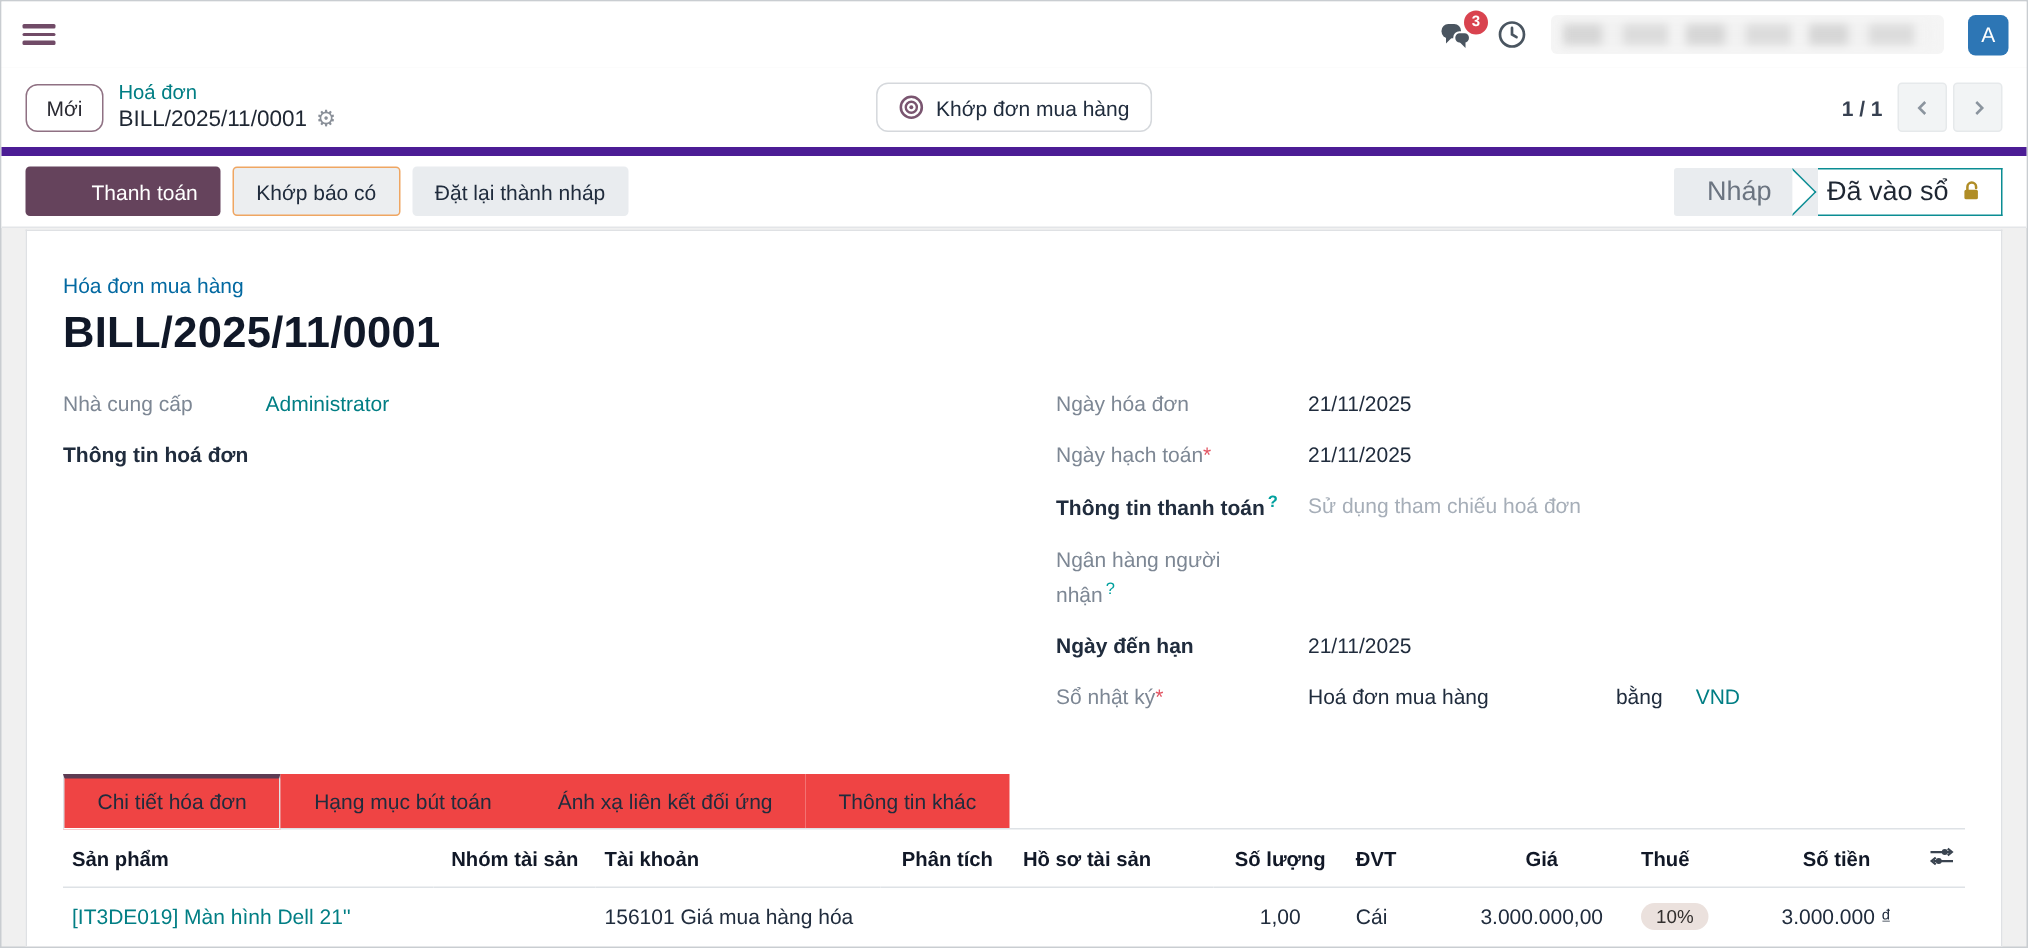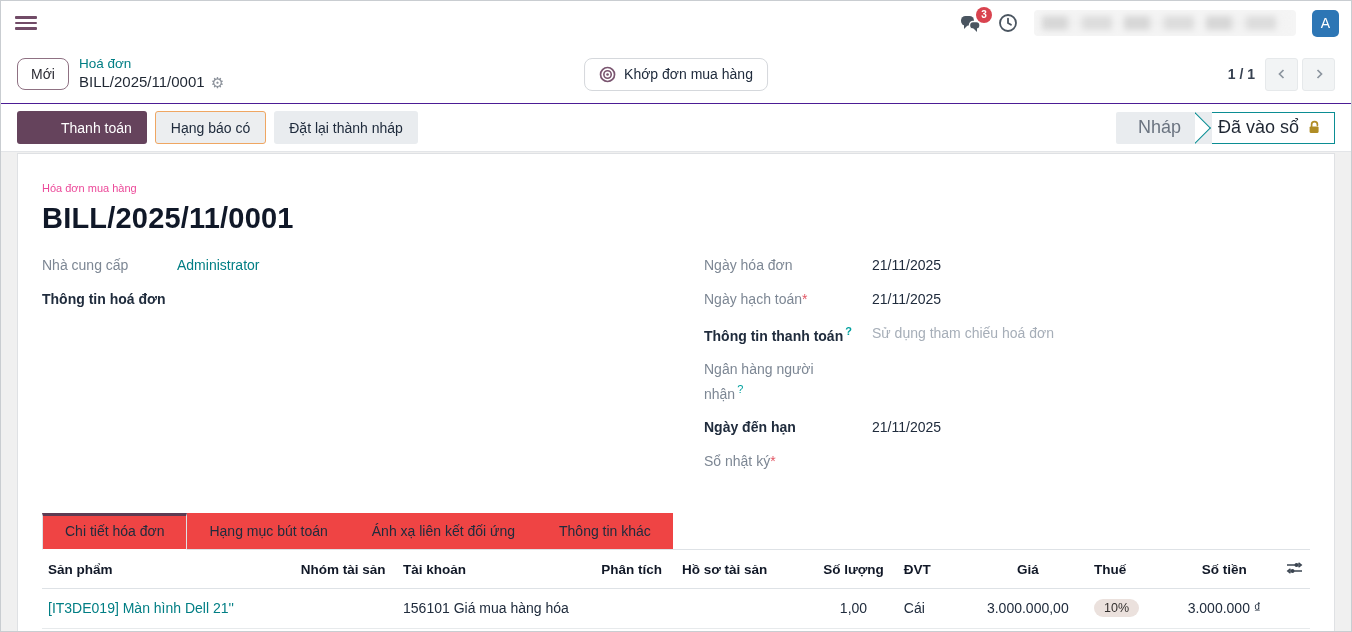"Mới" .controlpanel { border-bottom: 1px solid #4c1d95 -> 6px solid #4c1d95 }
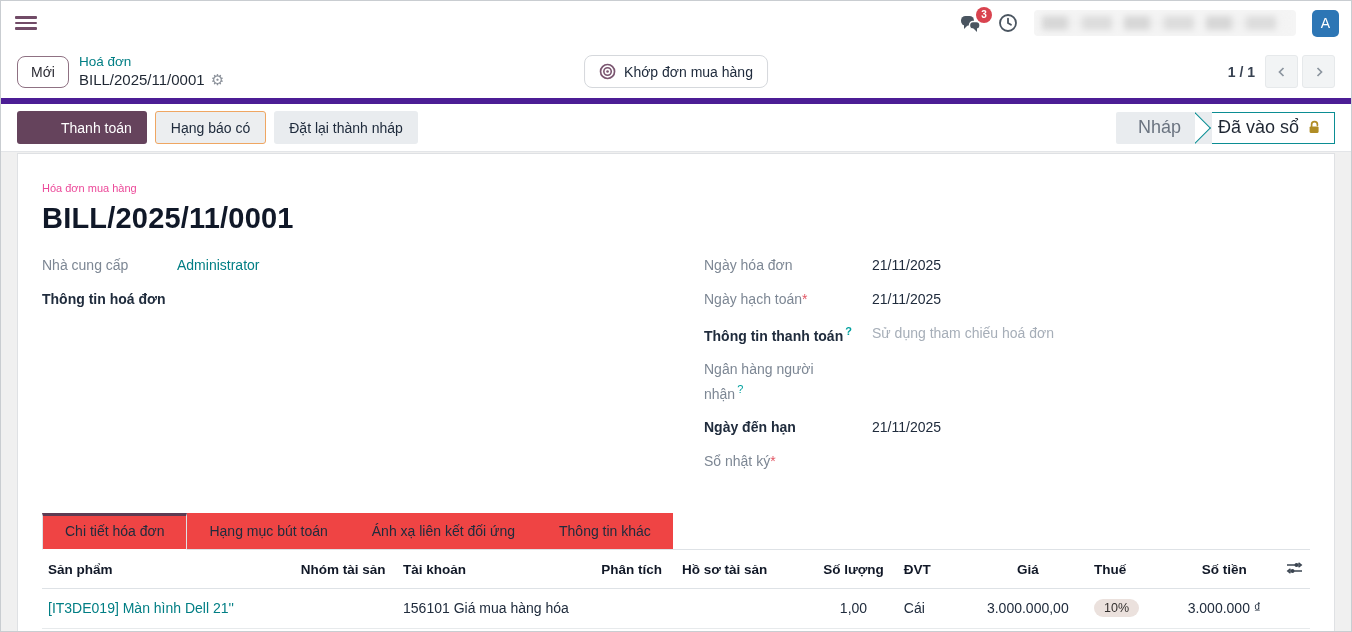"Hạng báo có" button.btn { text: Hạng -> Khớp }
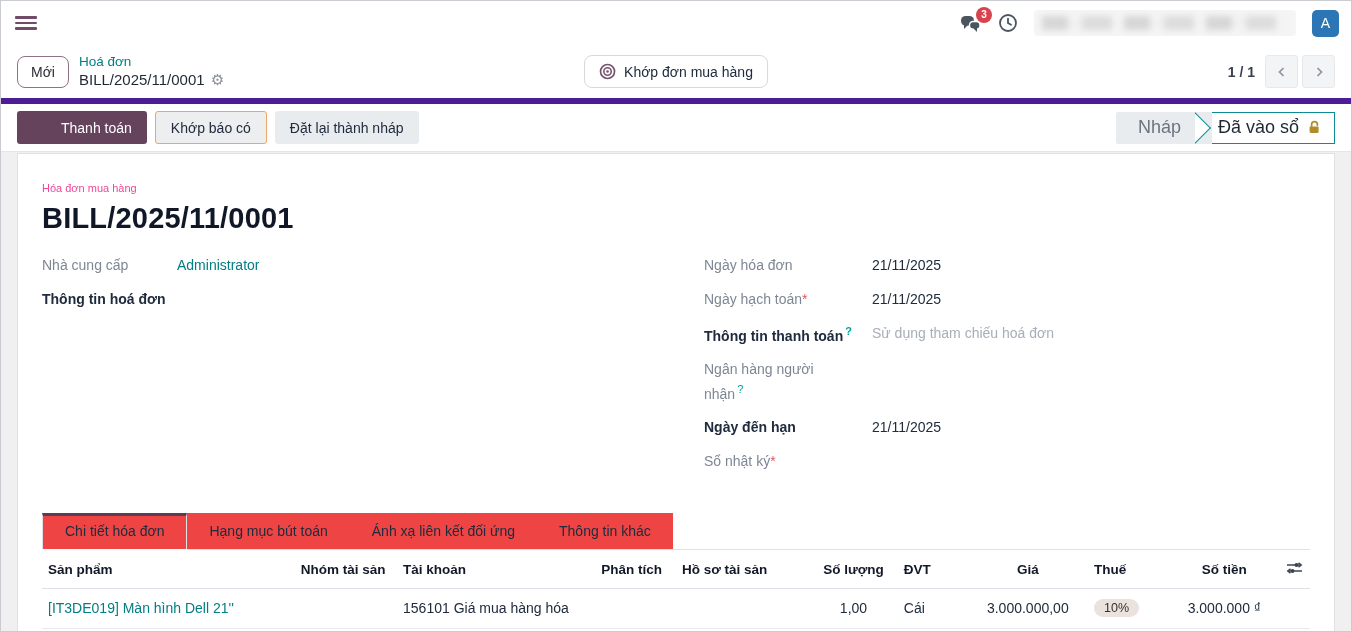"Hóa đơn mua hàng" .doc-label { color: #ec4899 -> #0369a1; font-size: 11px -> 14px }
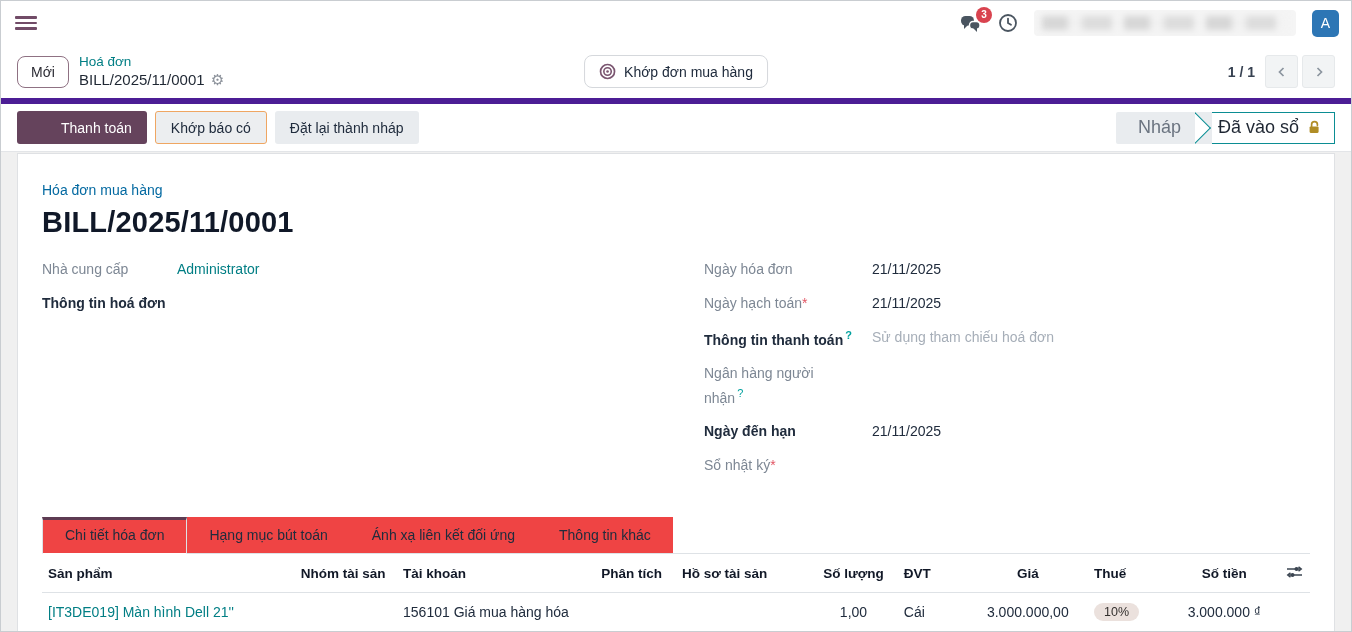"Hoá đơn mua hàng" span.frow-journal { html: none -> <span> <span>Hoá đơn mua hàng</span> <span>bằng</span> <span>VND</span> </span> }
